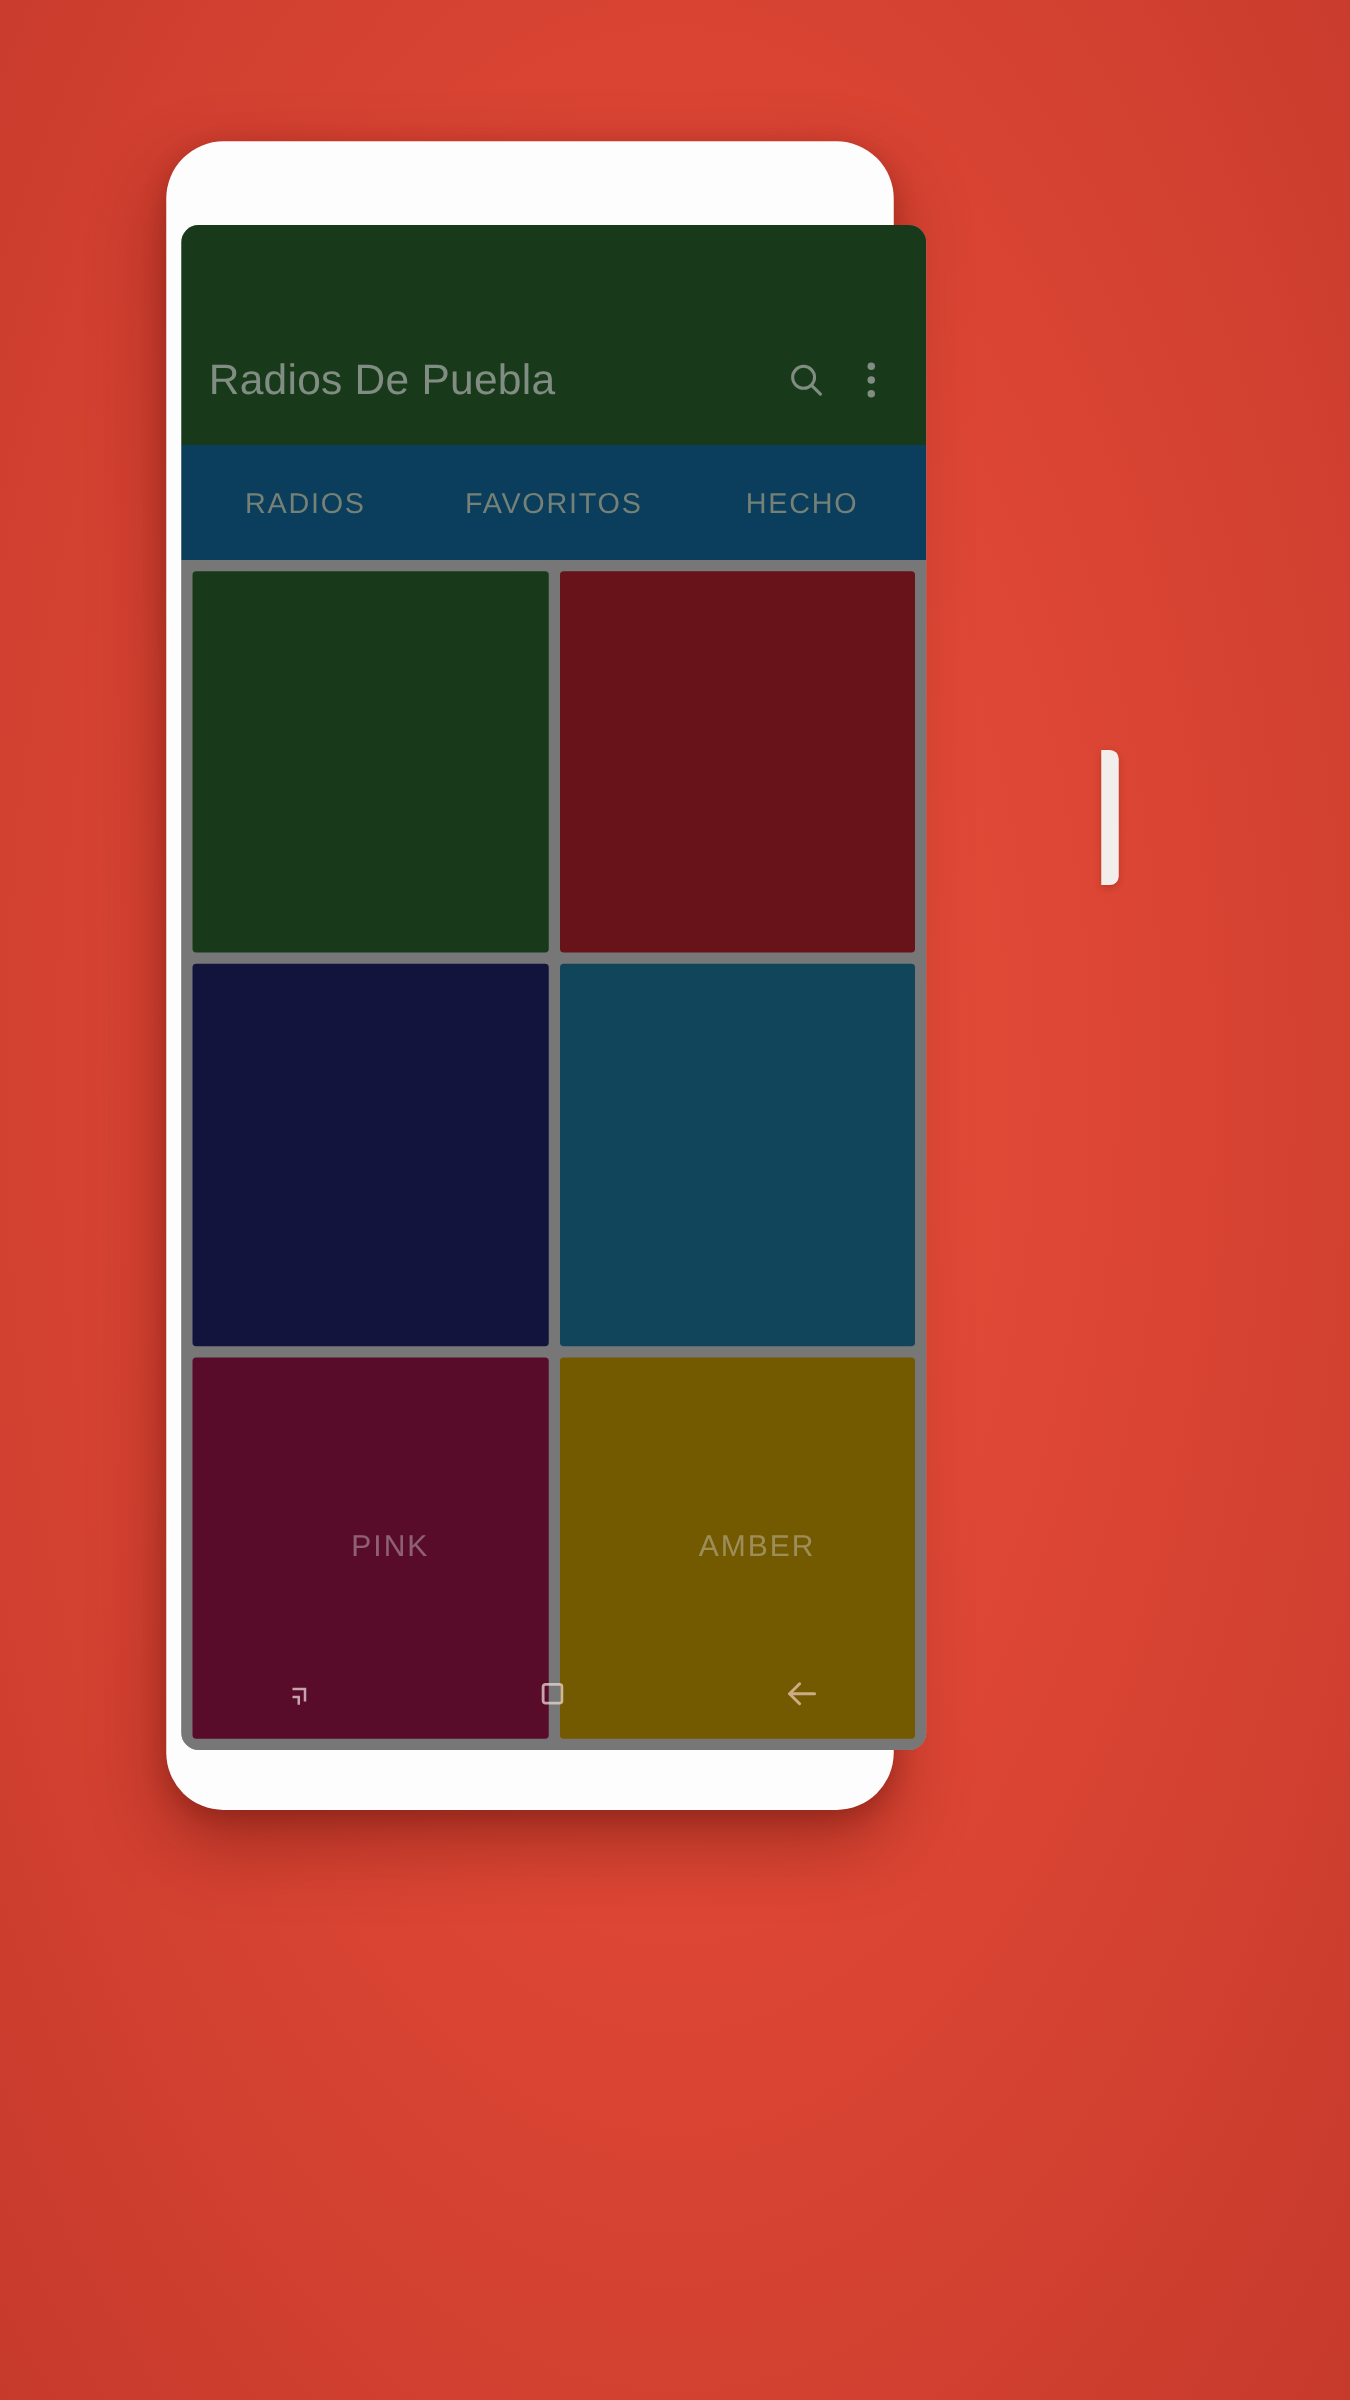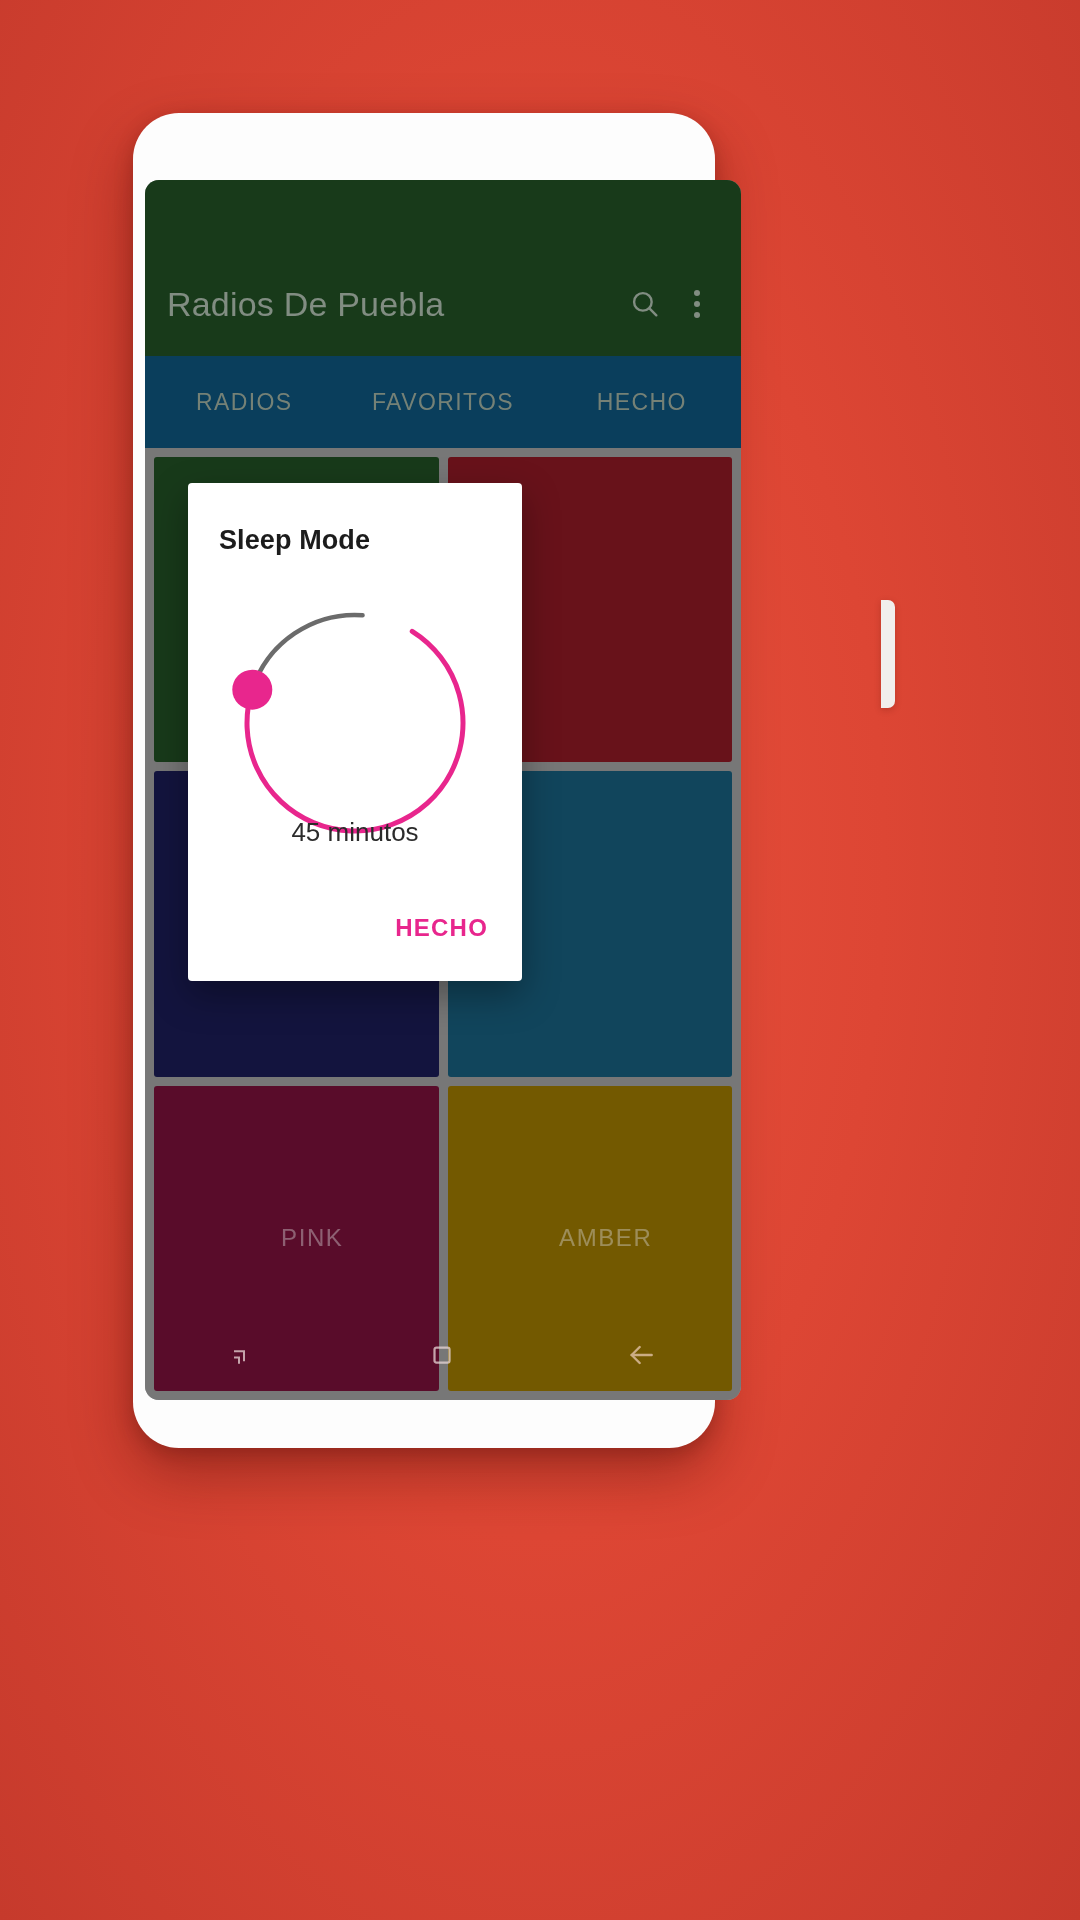"Sleep Mode" div { html: <div> <div>Sleep Mode</div> <div> <svg> <path></path> <path></path> <circle></circle> </svg> <div>45 minutos</div> </div> <button>HECHO</button> </div> -> none }
